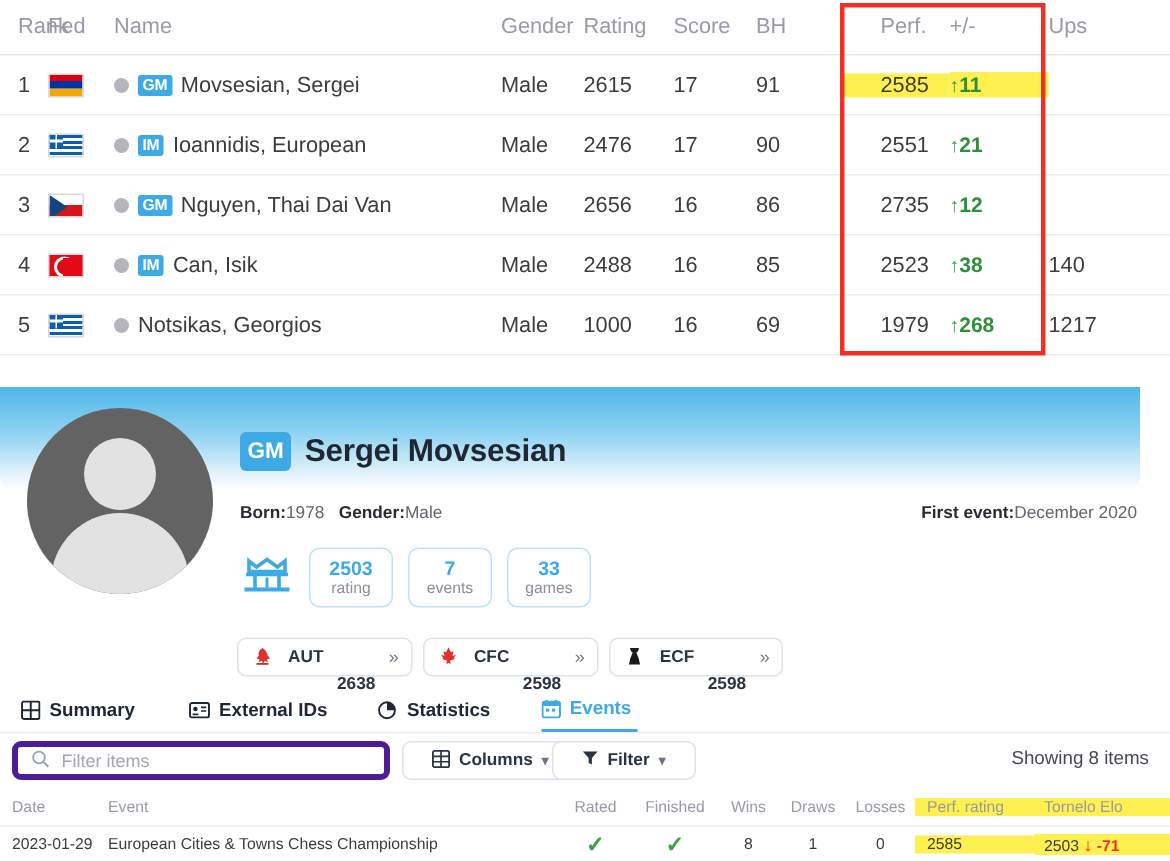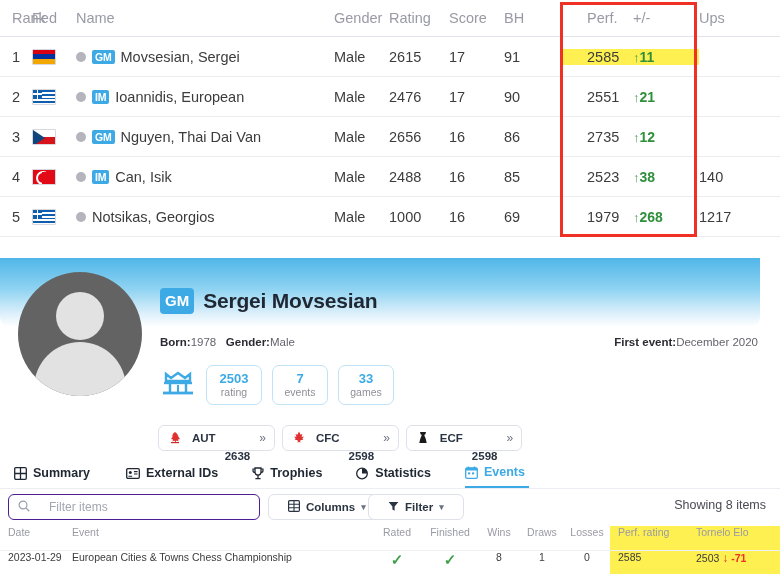"Trophies" div.tab { html: <div> <span> <svg> <path></path> <path></path> <path></path> </svg> </span> <span>Trophies</span> </div> -> none }
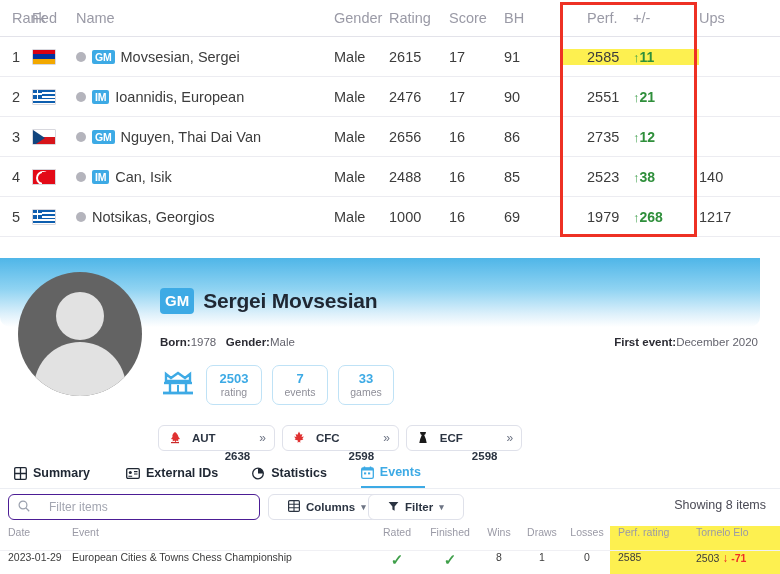"Filter items" .filter-input { border: 1px solid #4c1d95 -> 4px solid #4c1d95; gap: 19px -> 8px }
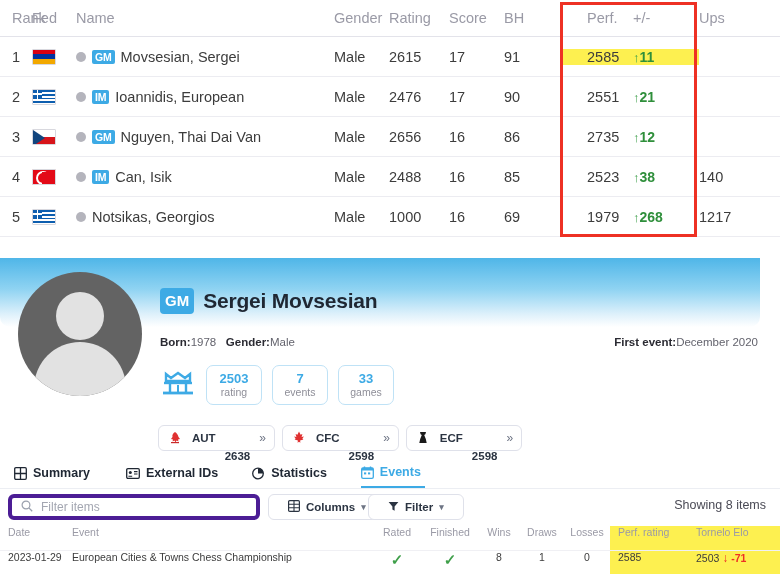"Date" .ev-row { align-items: none -> center }
